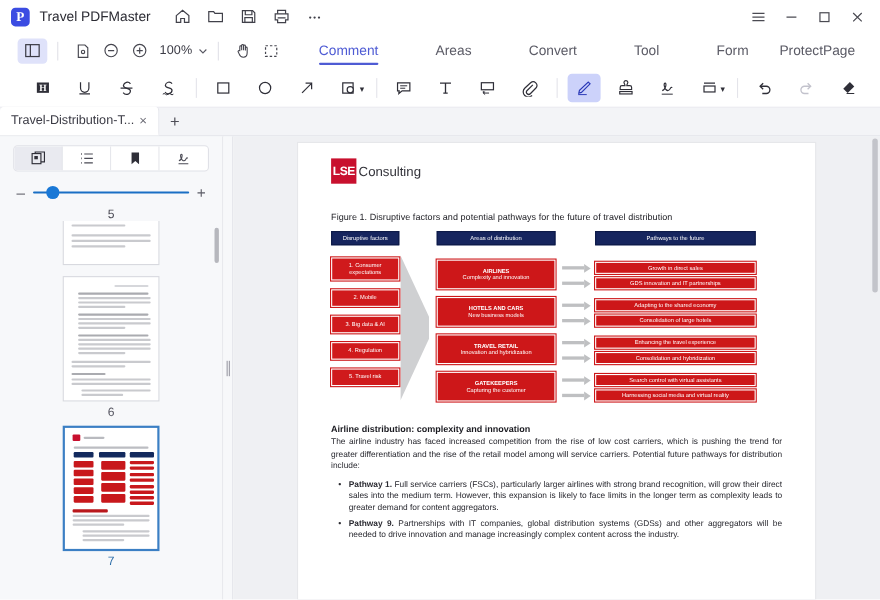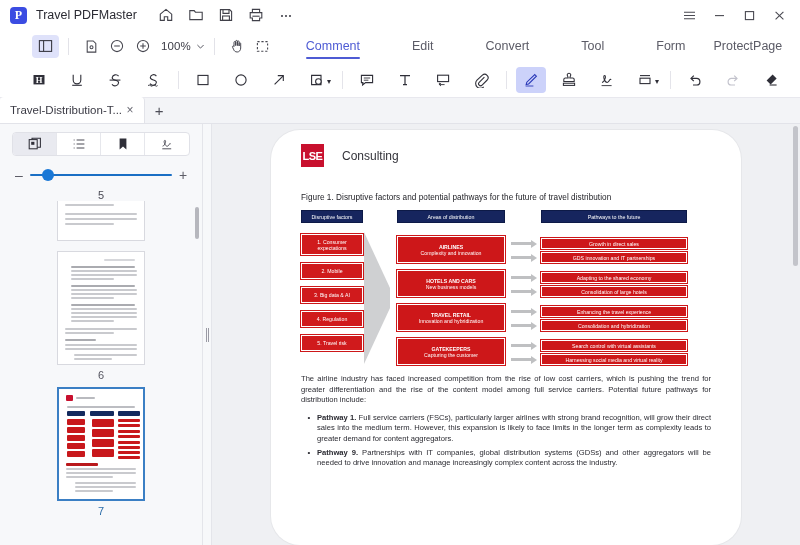"100%" .ribbon1 { padding-left: 32px -> 16px }
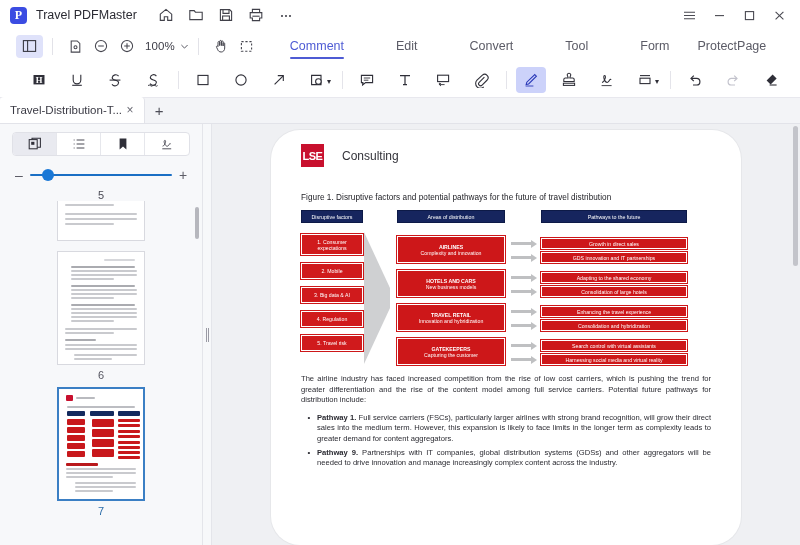"Edit" div.tab { text: Edit -> Areas }
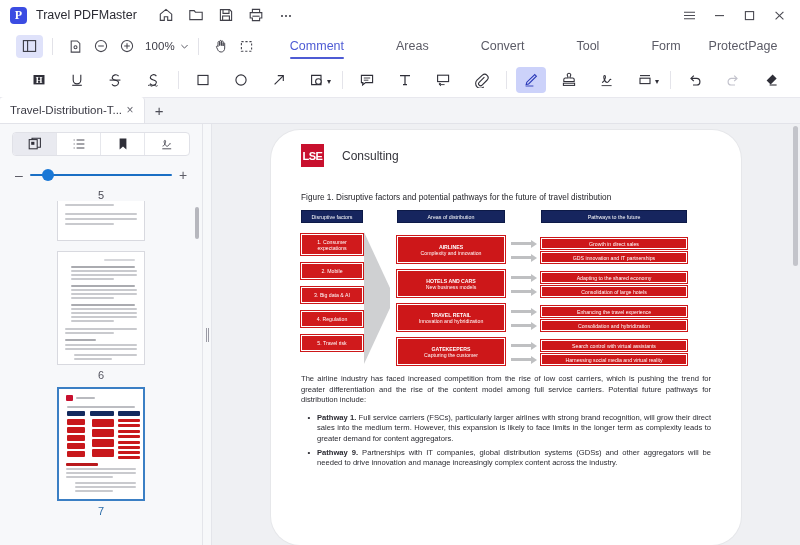"LSE" .page { border-radius: 29px -> none }
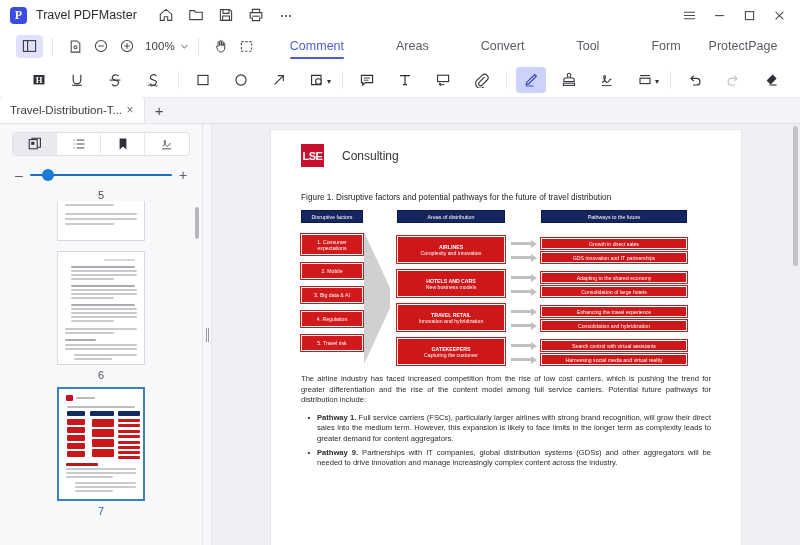"Consulting" .lse-text { margin-left: 18px -> 2px }
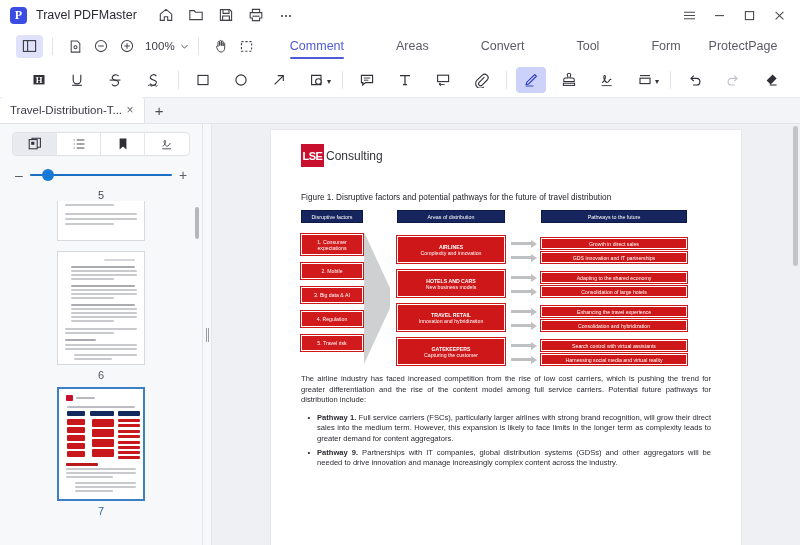"Airline distribution: complexity and" div.sec-h { html: none -> <div>Airline distribution: complexity and innovation</div> }
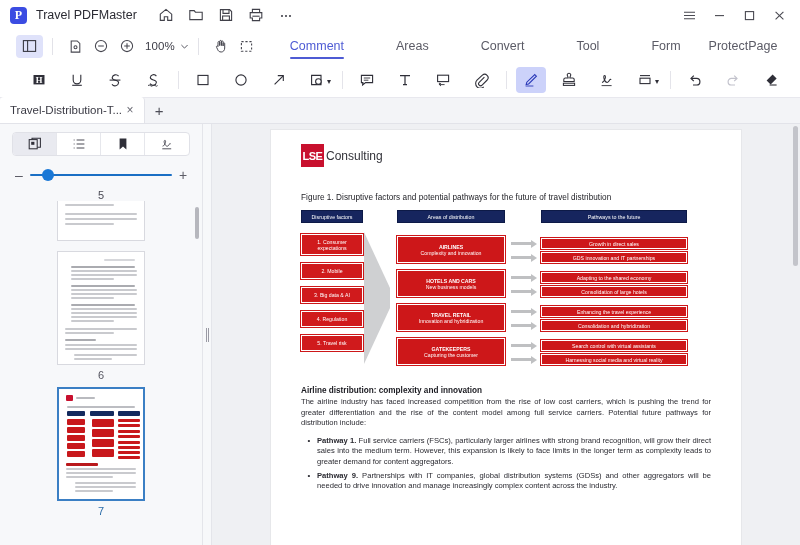"The airline industry has faced" div.para { text: content model among full -> retail model among will }
